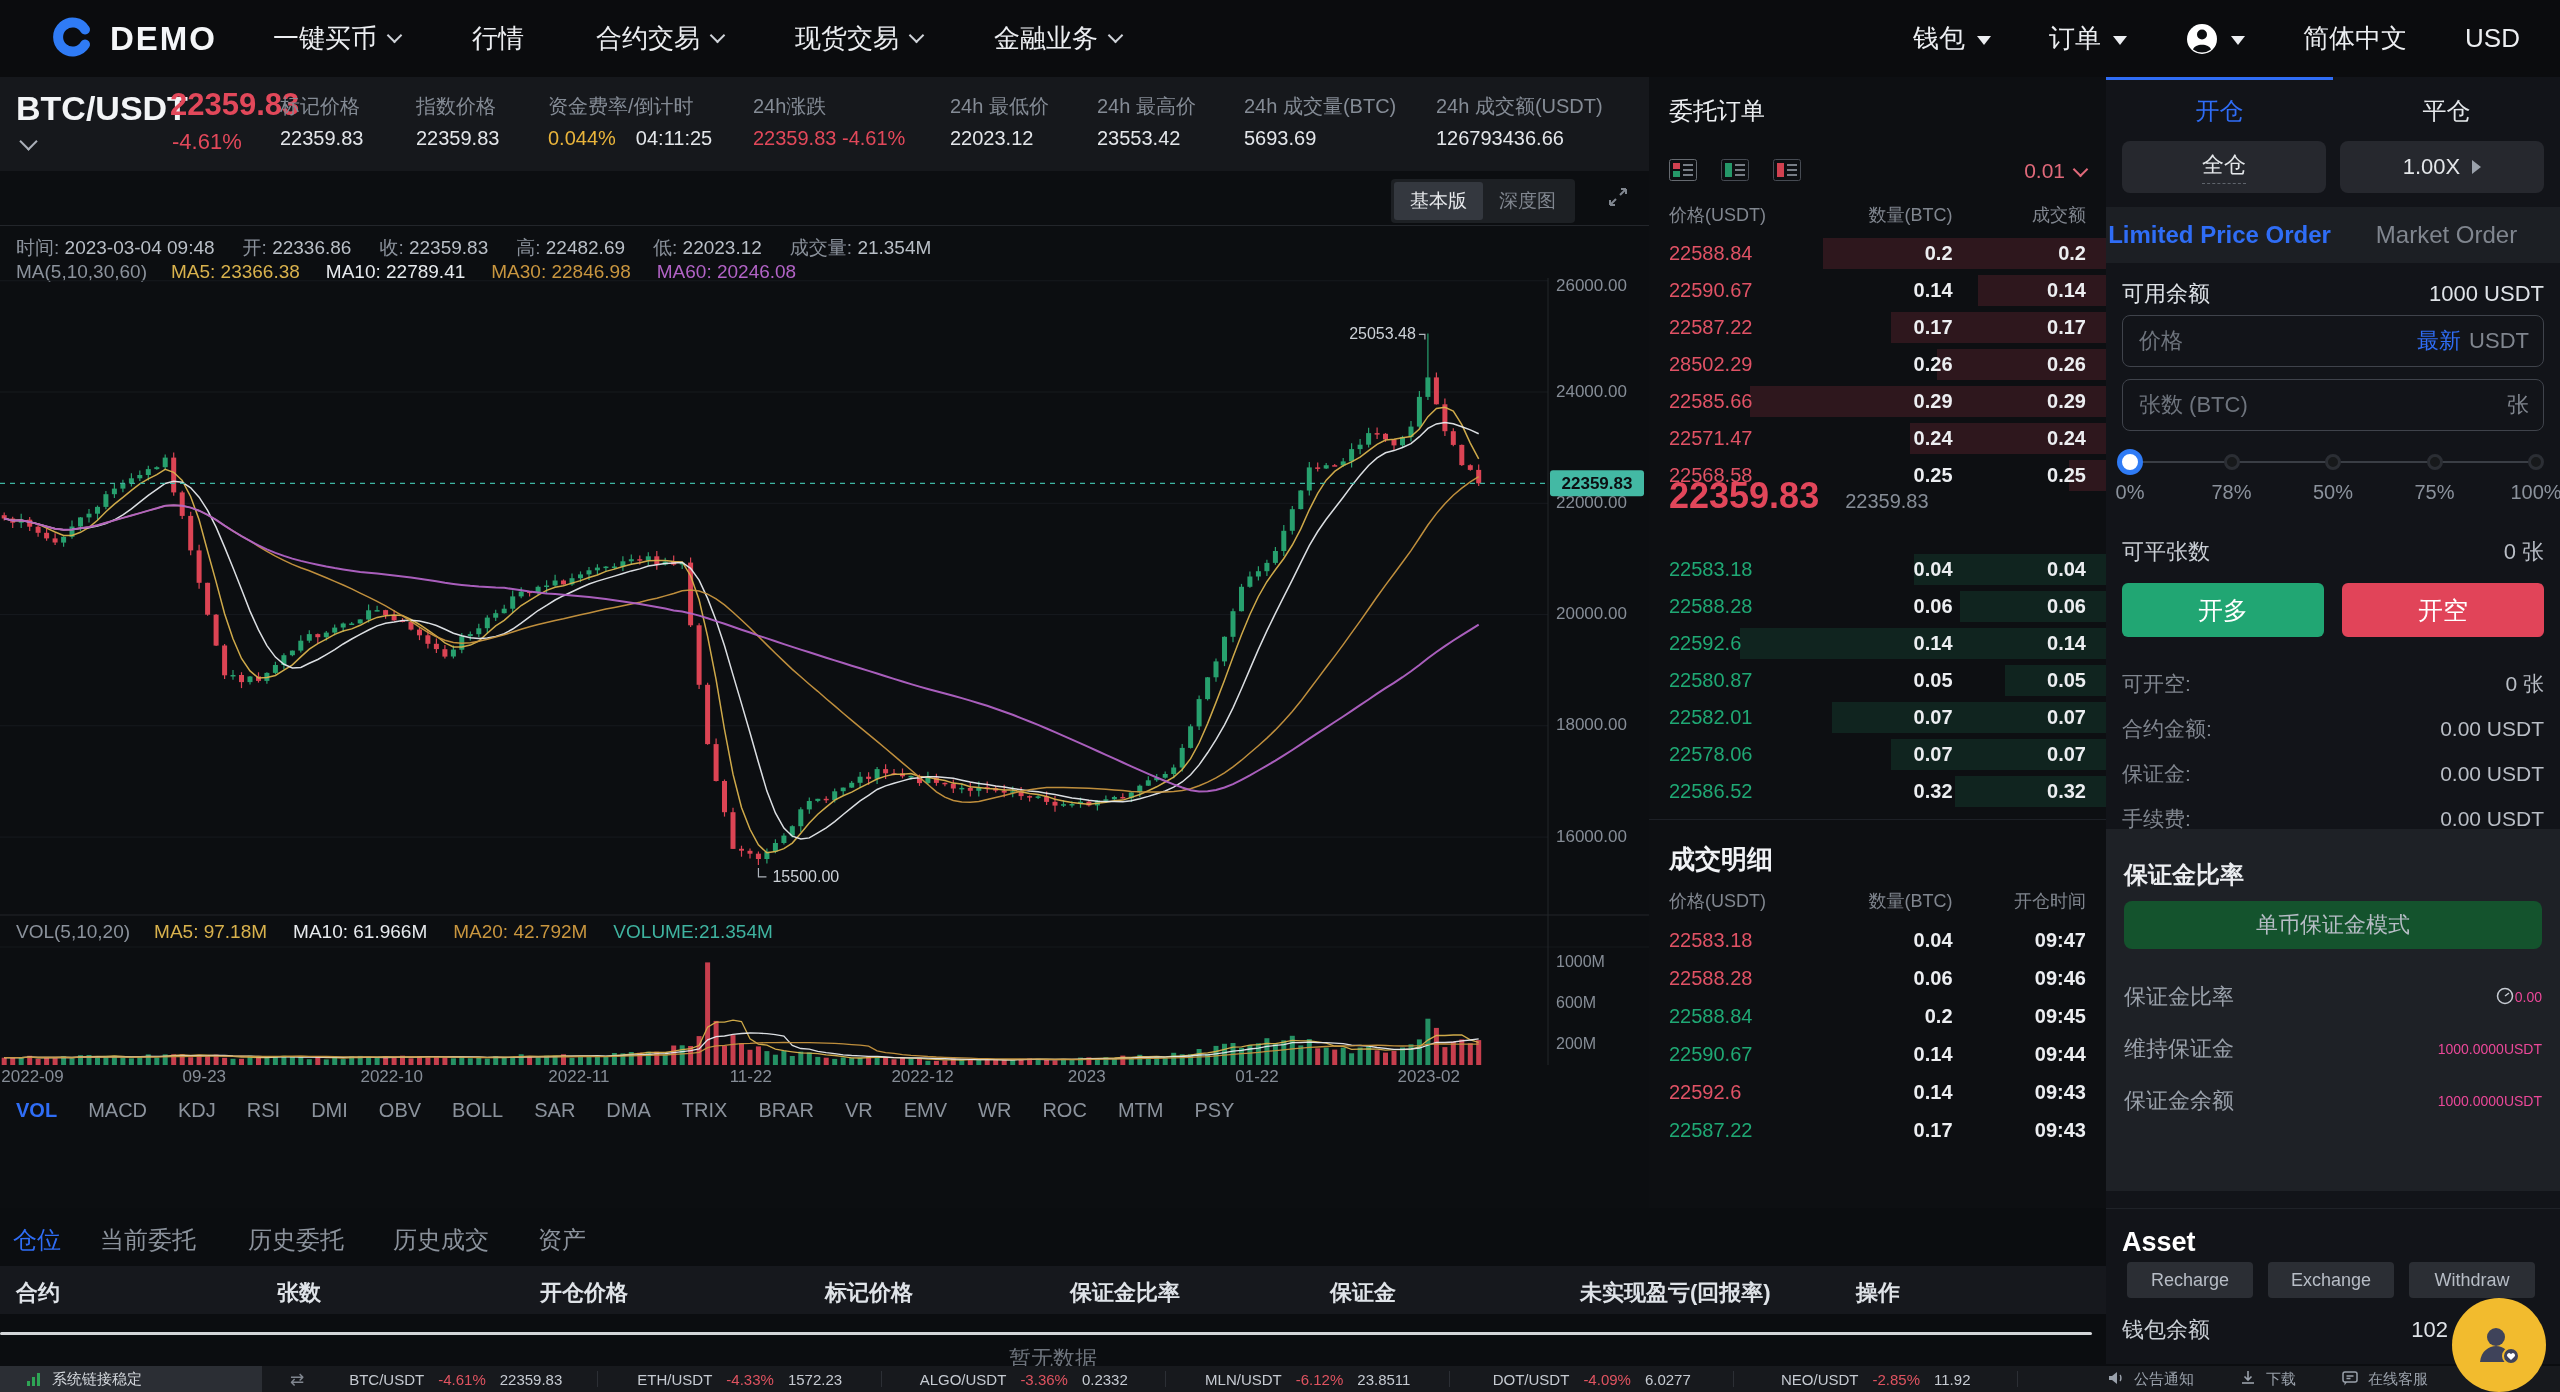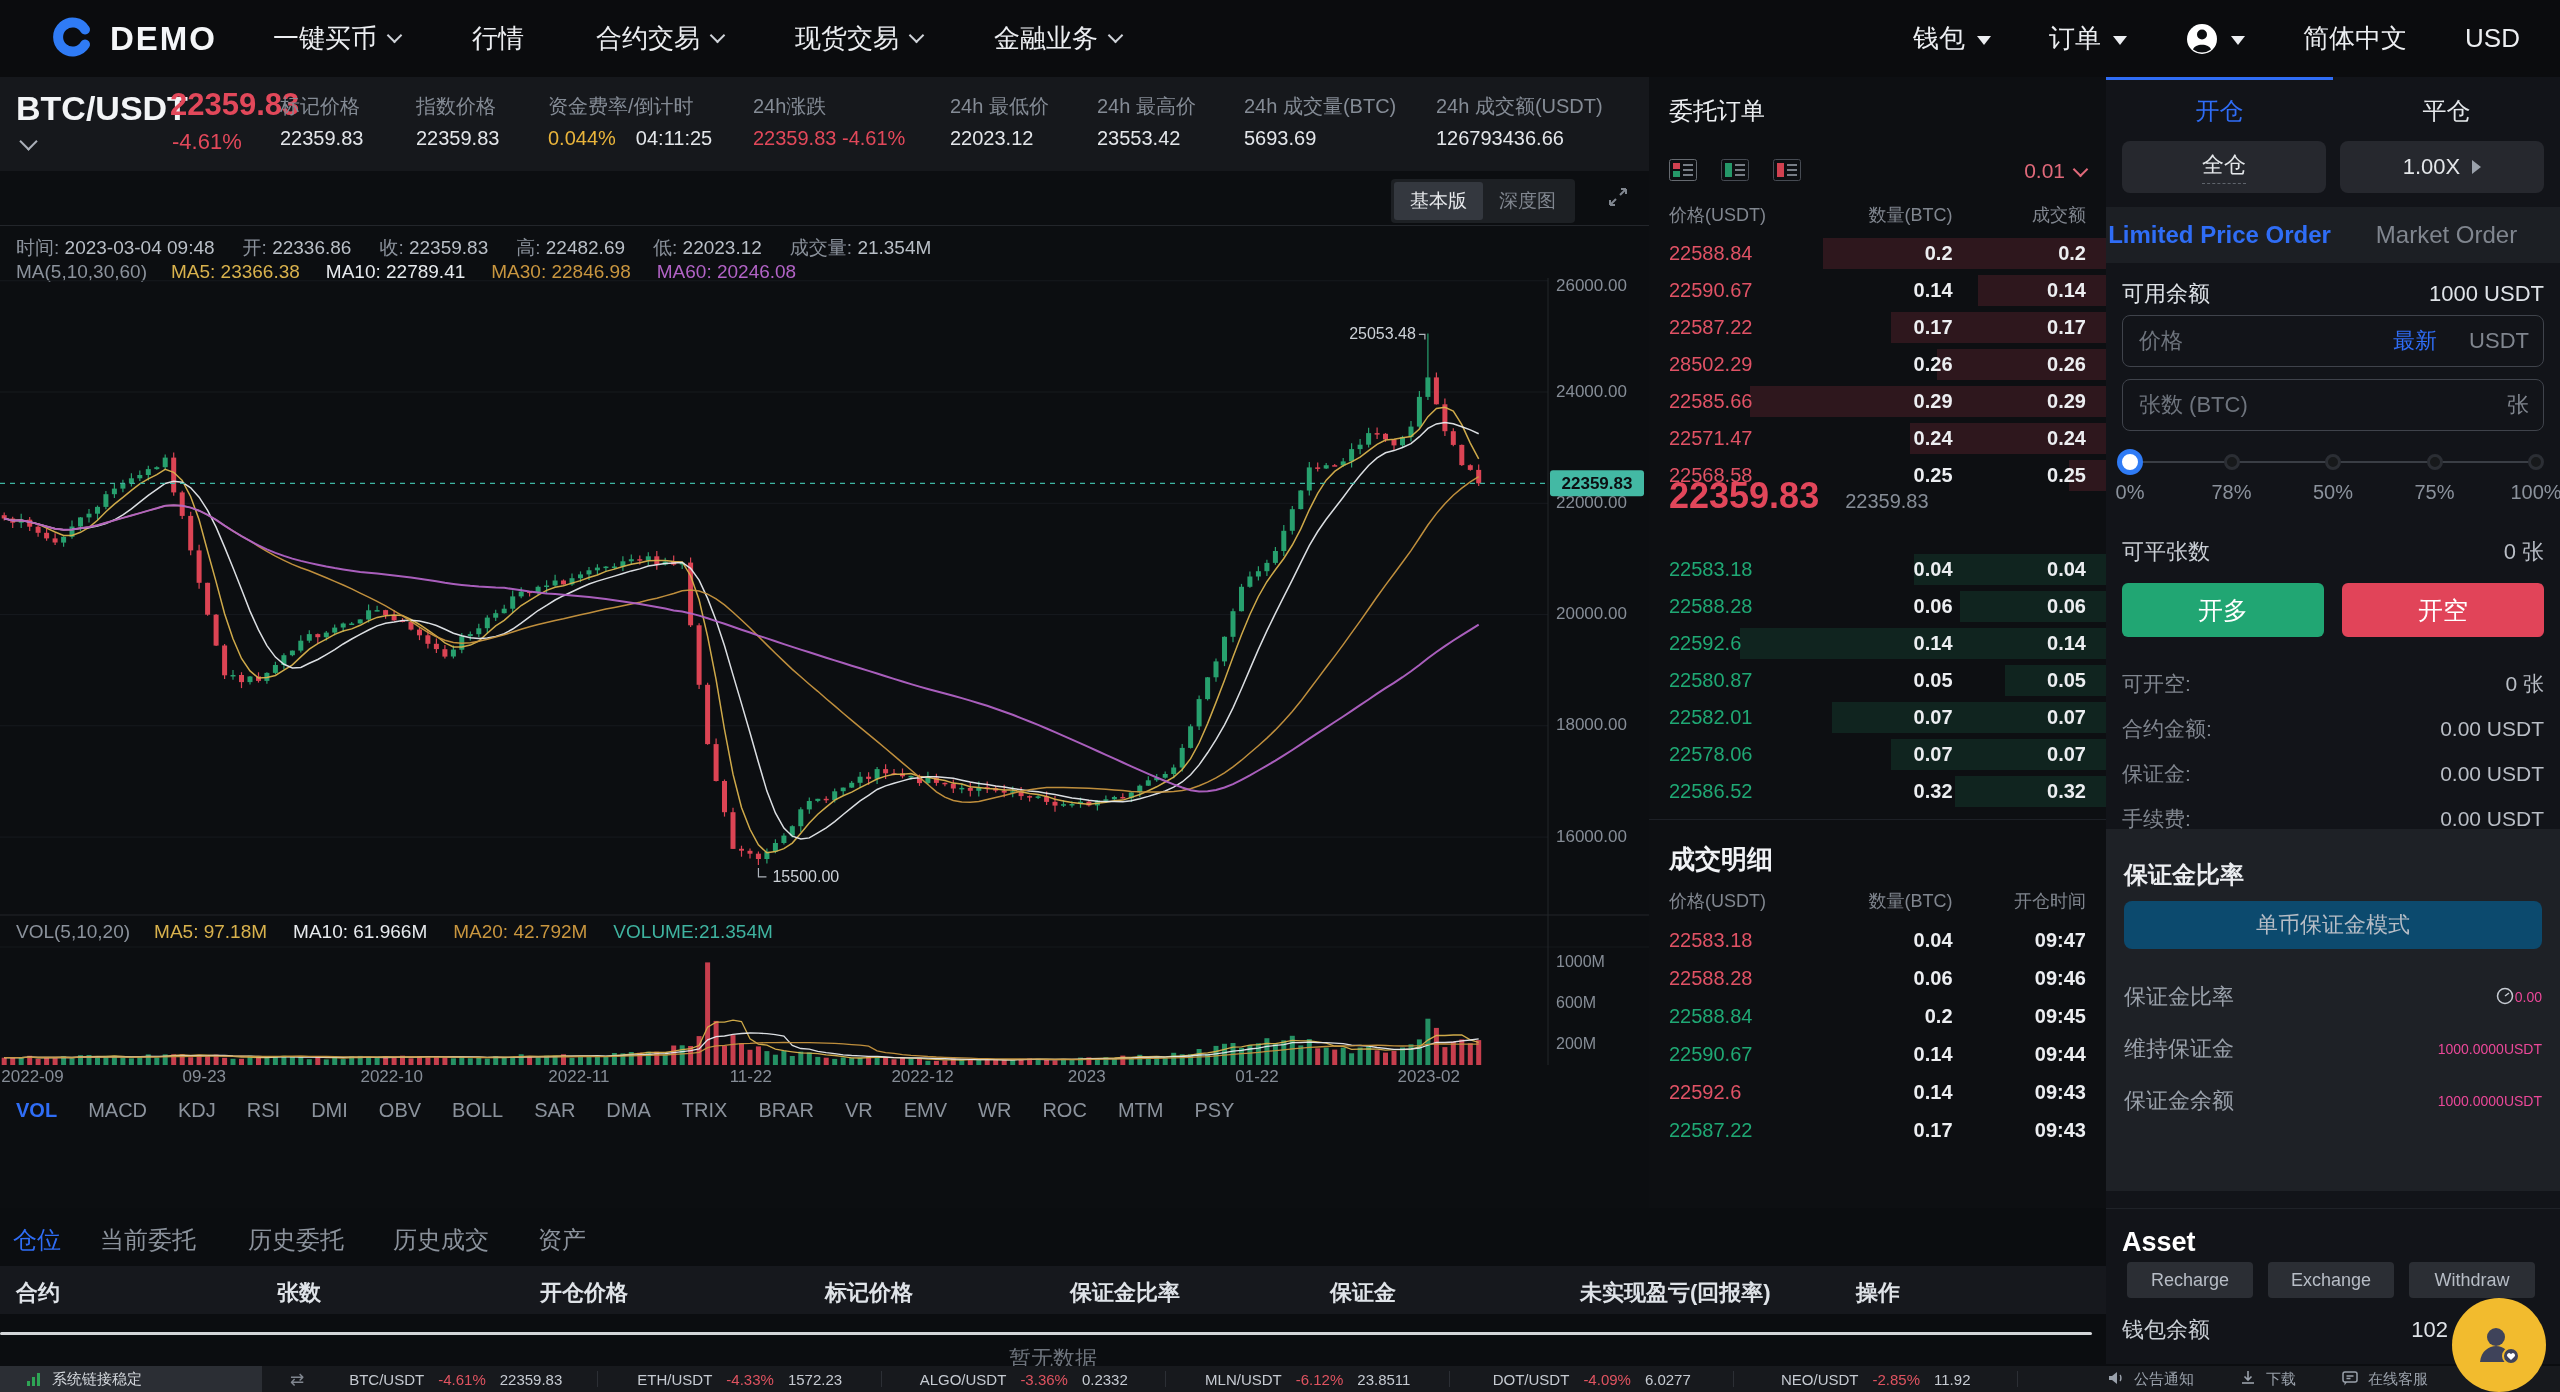"最新" .latest { margin-right: 32px -> 8px }
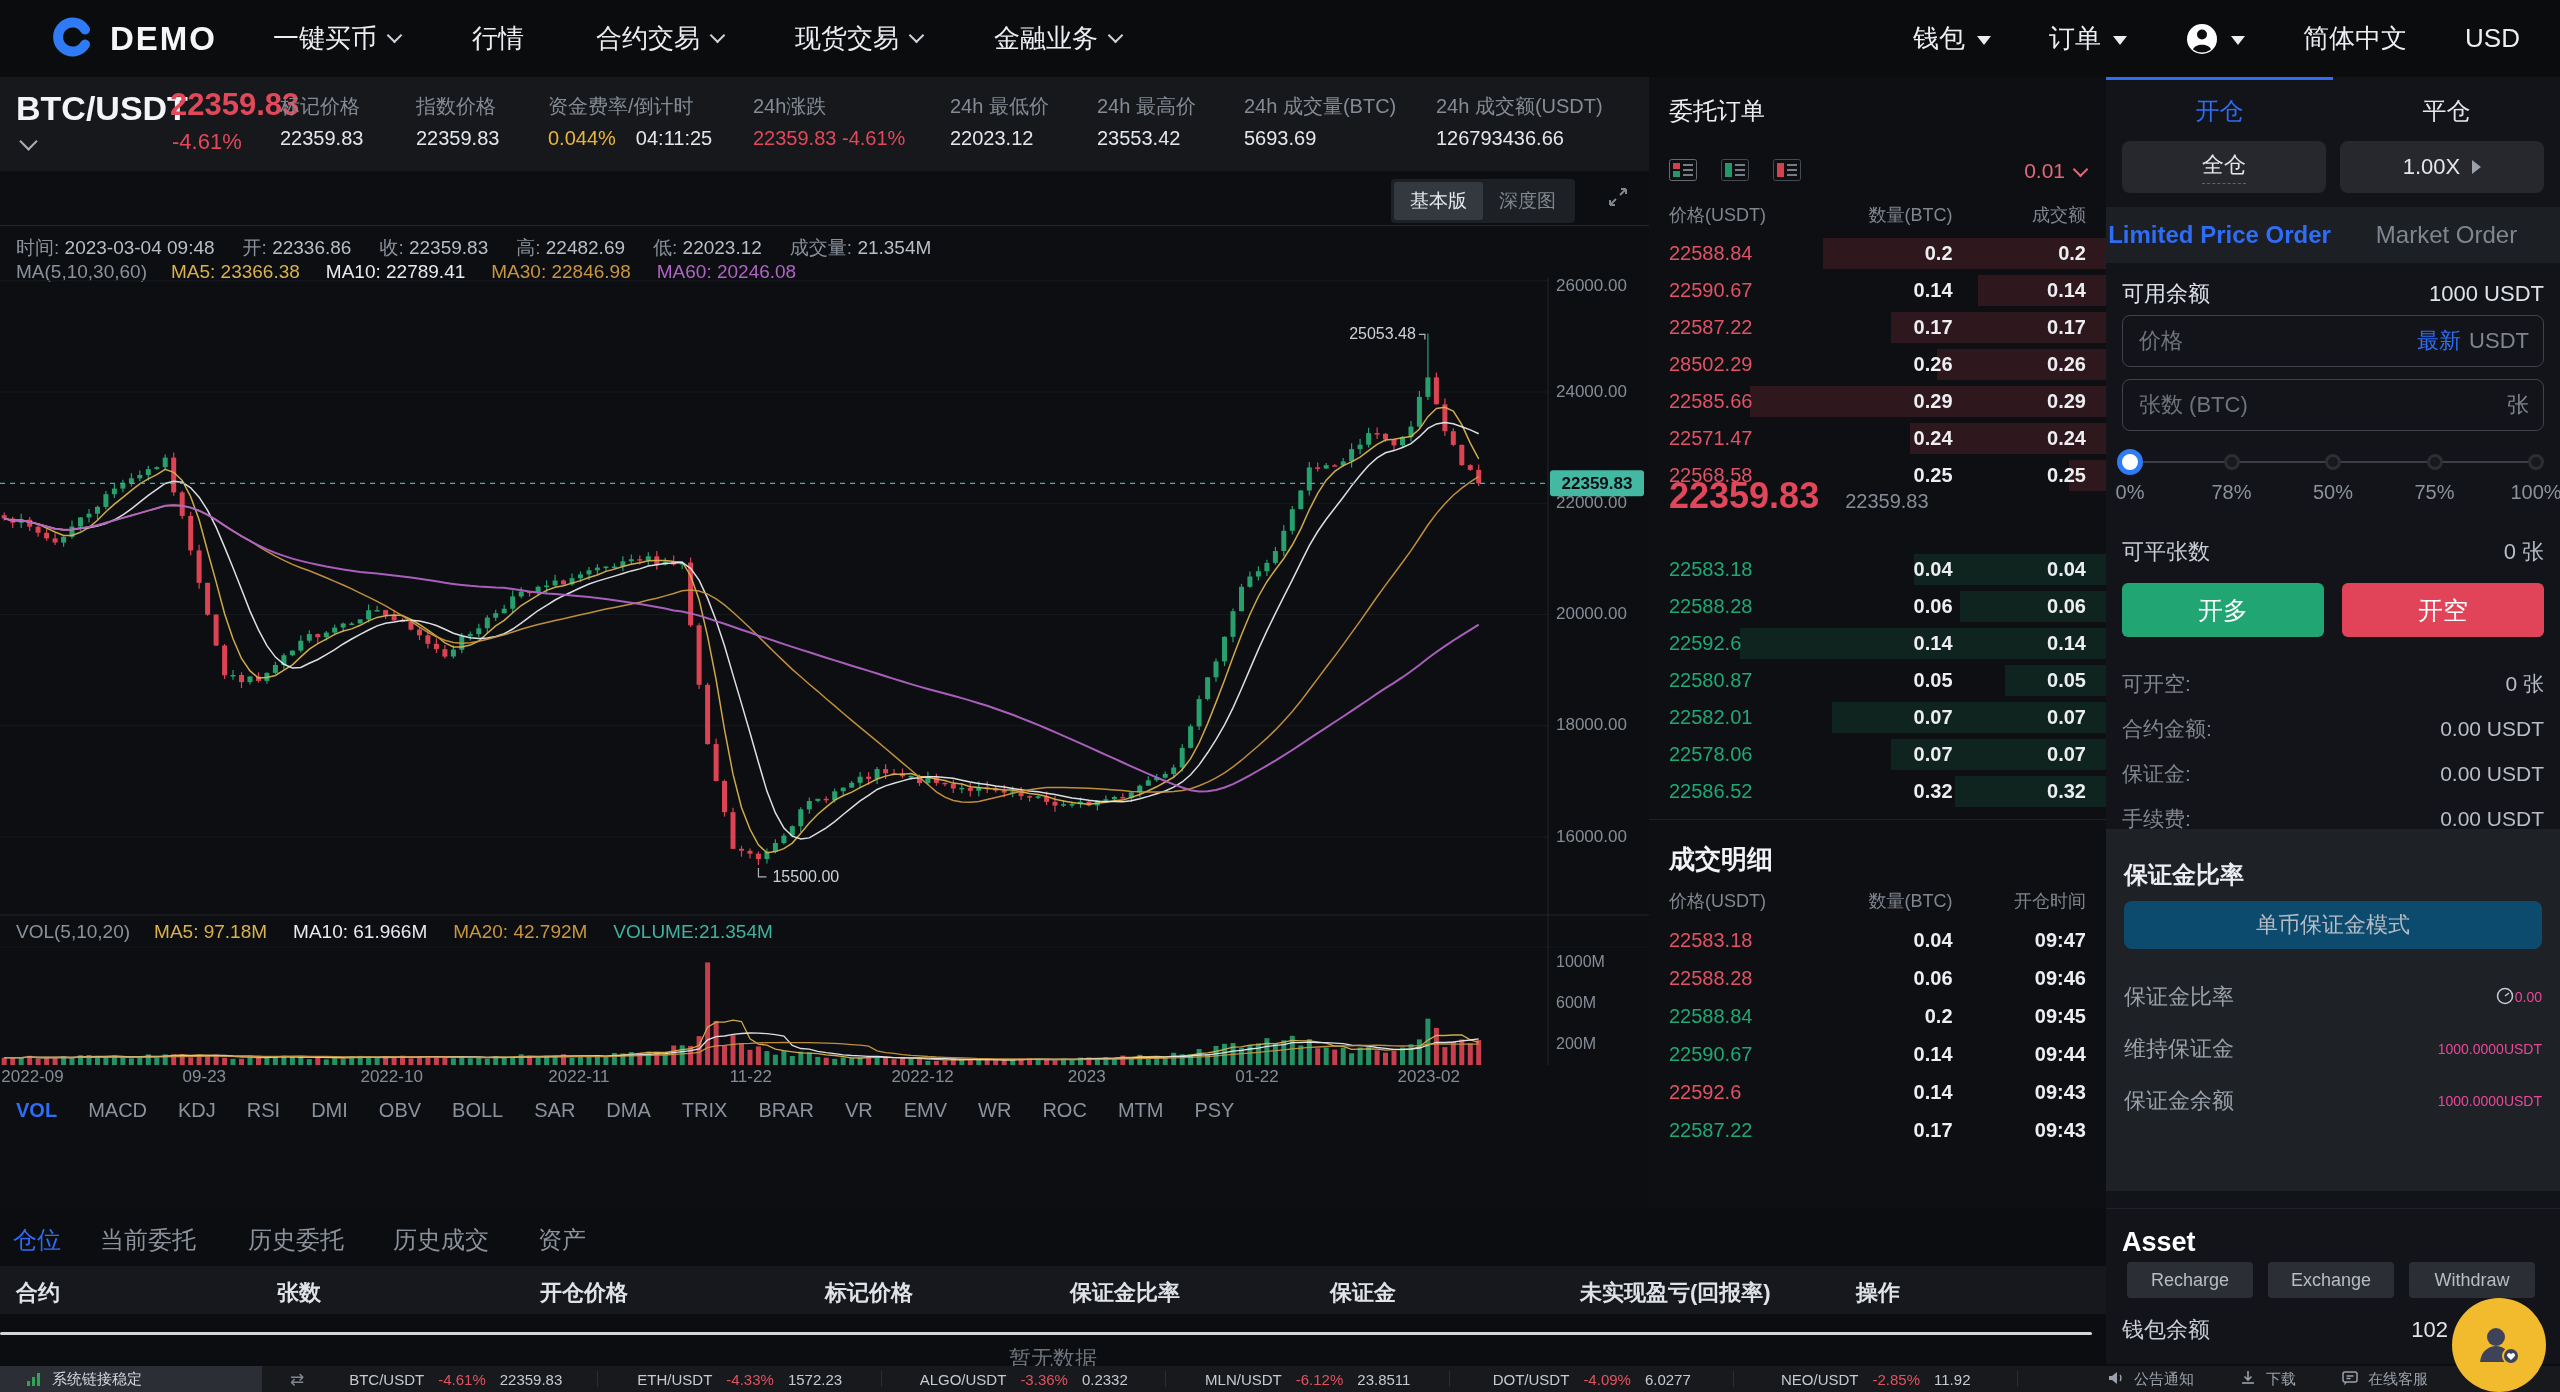"单币保证金模式" #ms-mode-btn { background: #0c4a6e -> #14532d }
